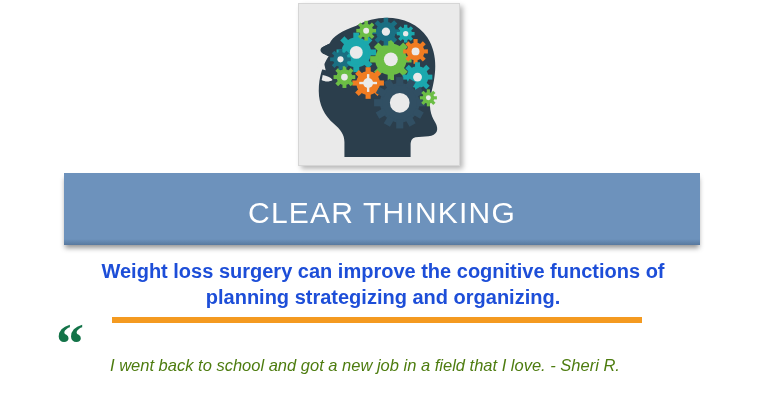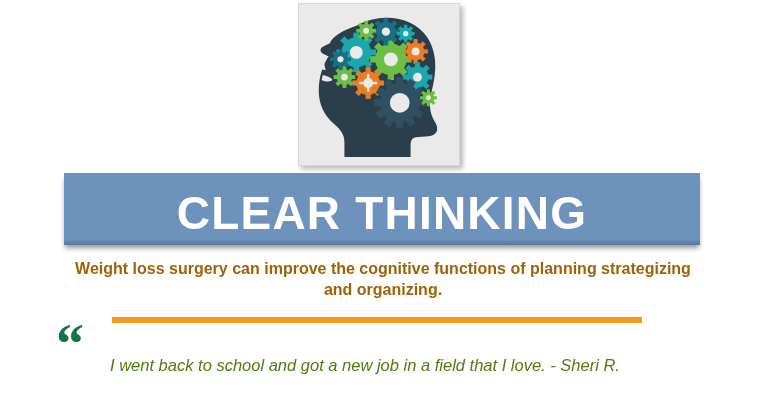"CLEAR THINKING" .title-text { font-size: 46px -> 30px; font-weight: 700 -> 400 }
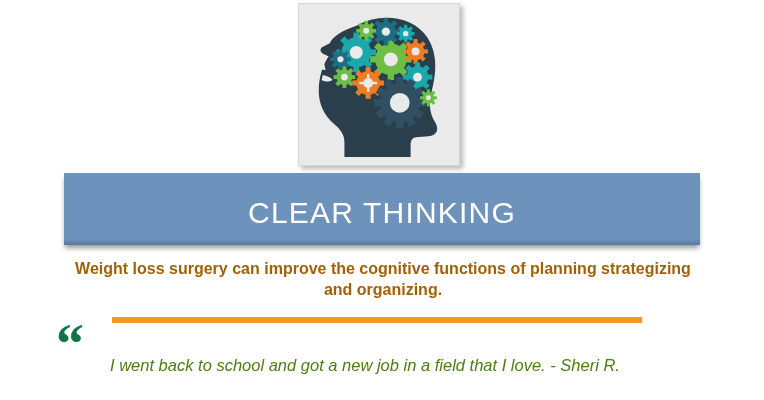"Weight loss surgery can improve" .statement { color: #a16207 -> #1d4ed8; font-size: 16px -> 20px }
